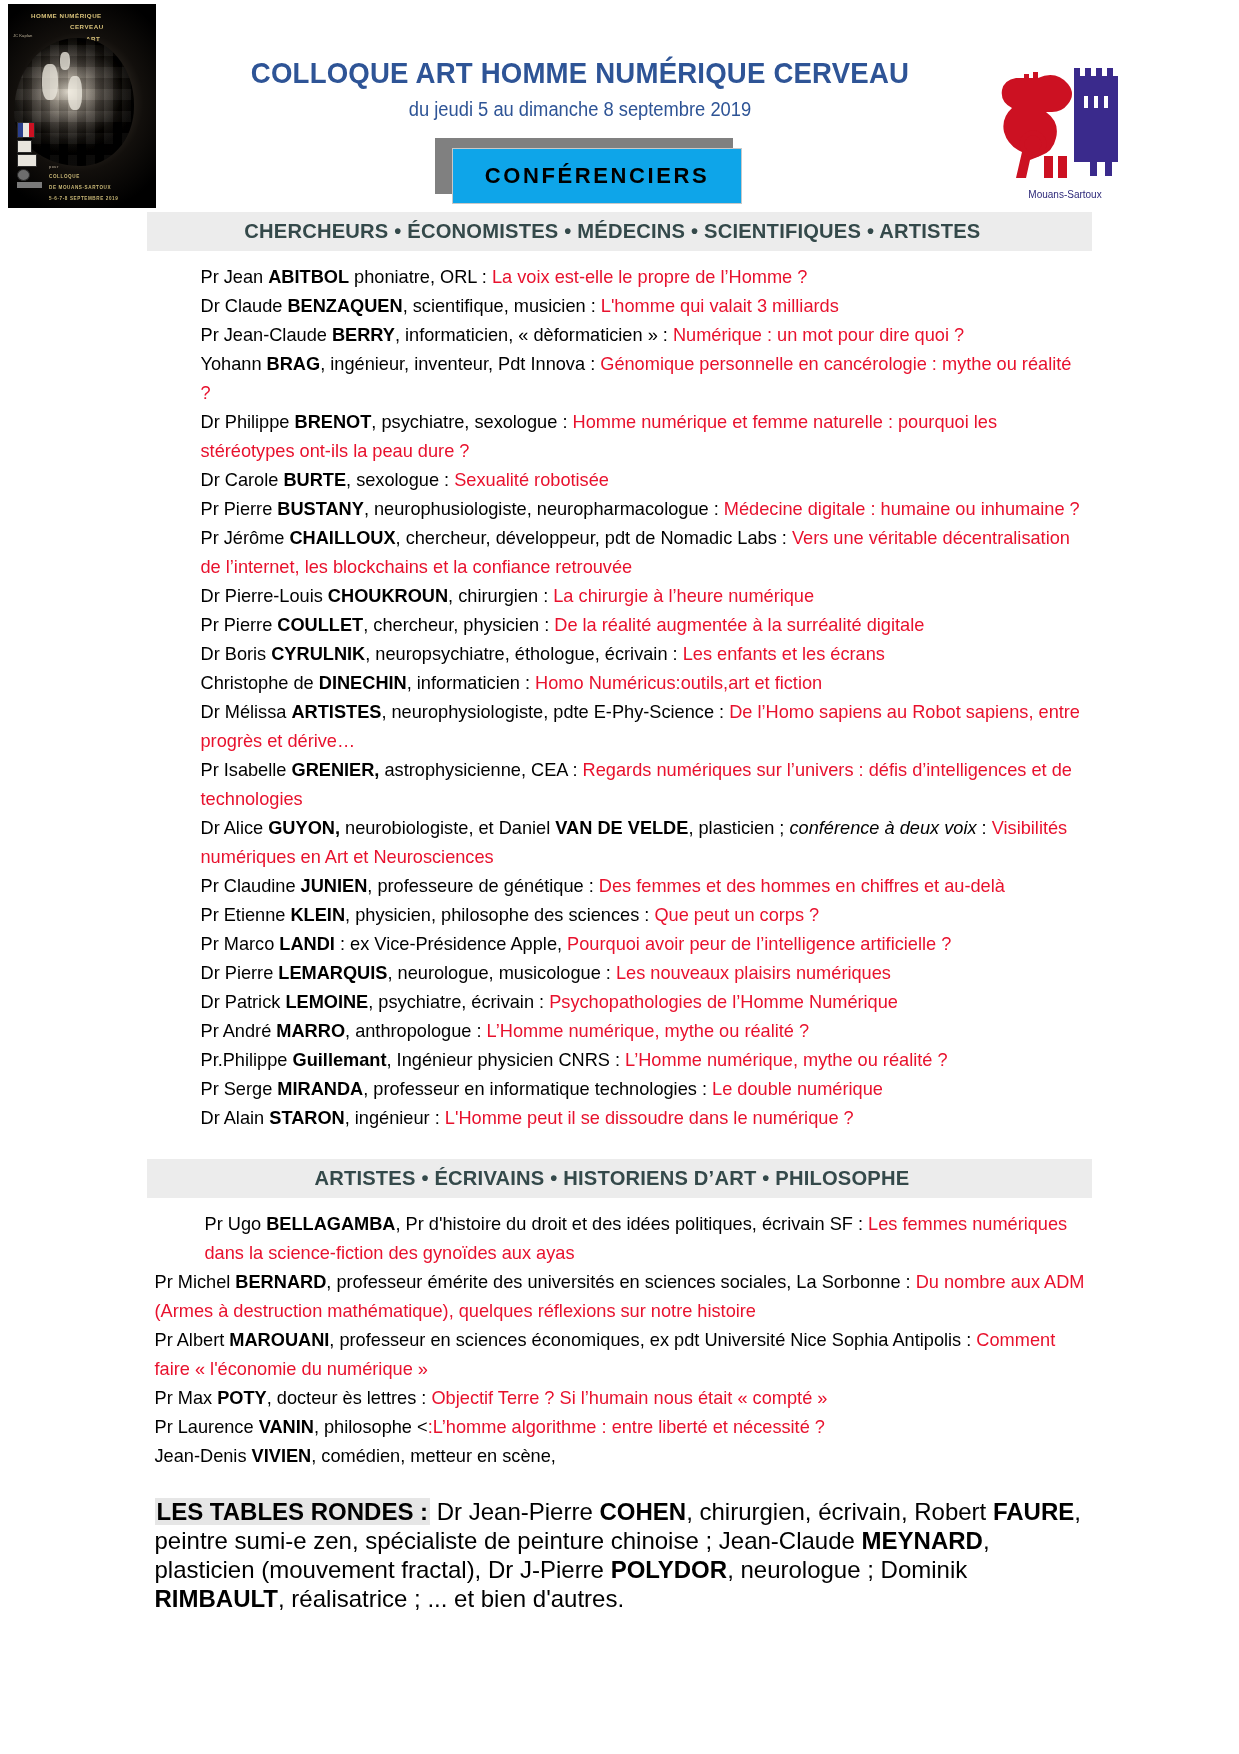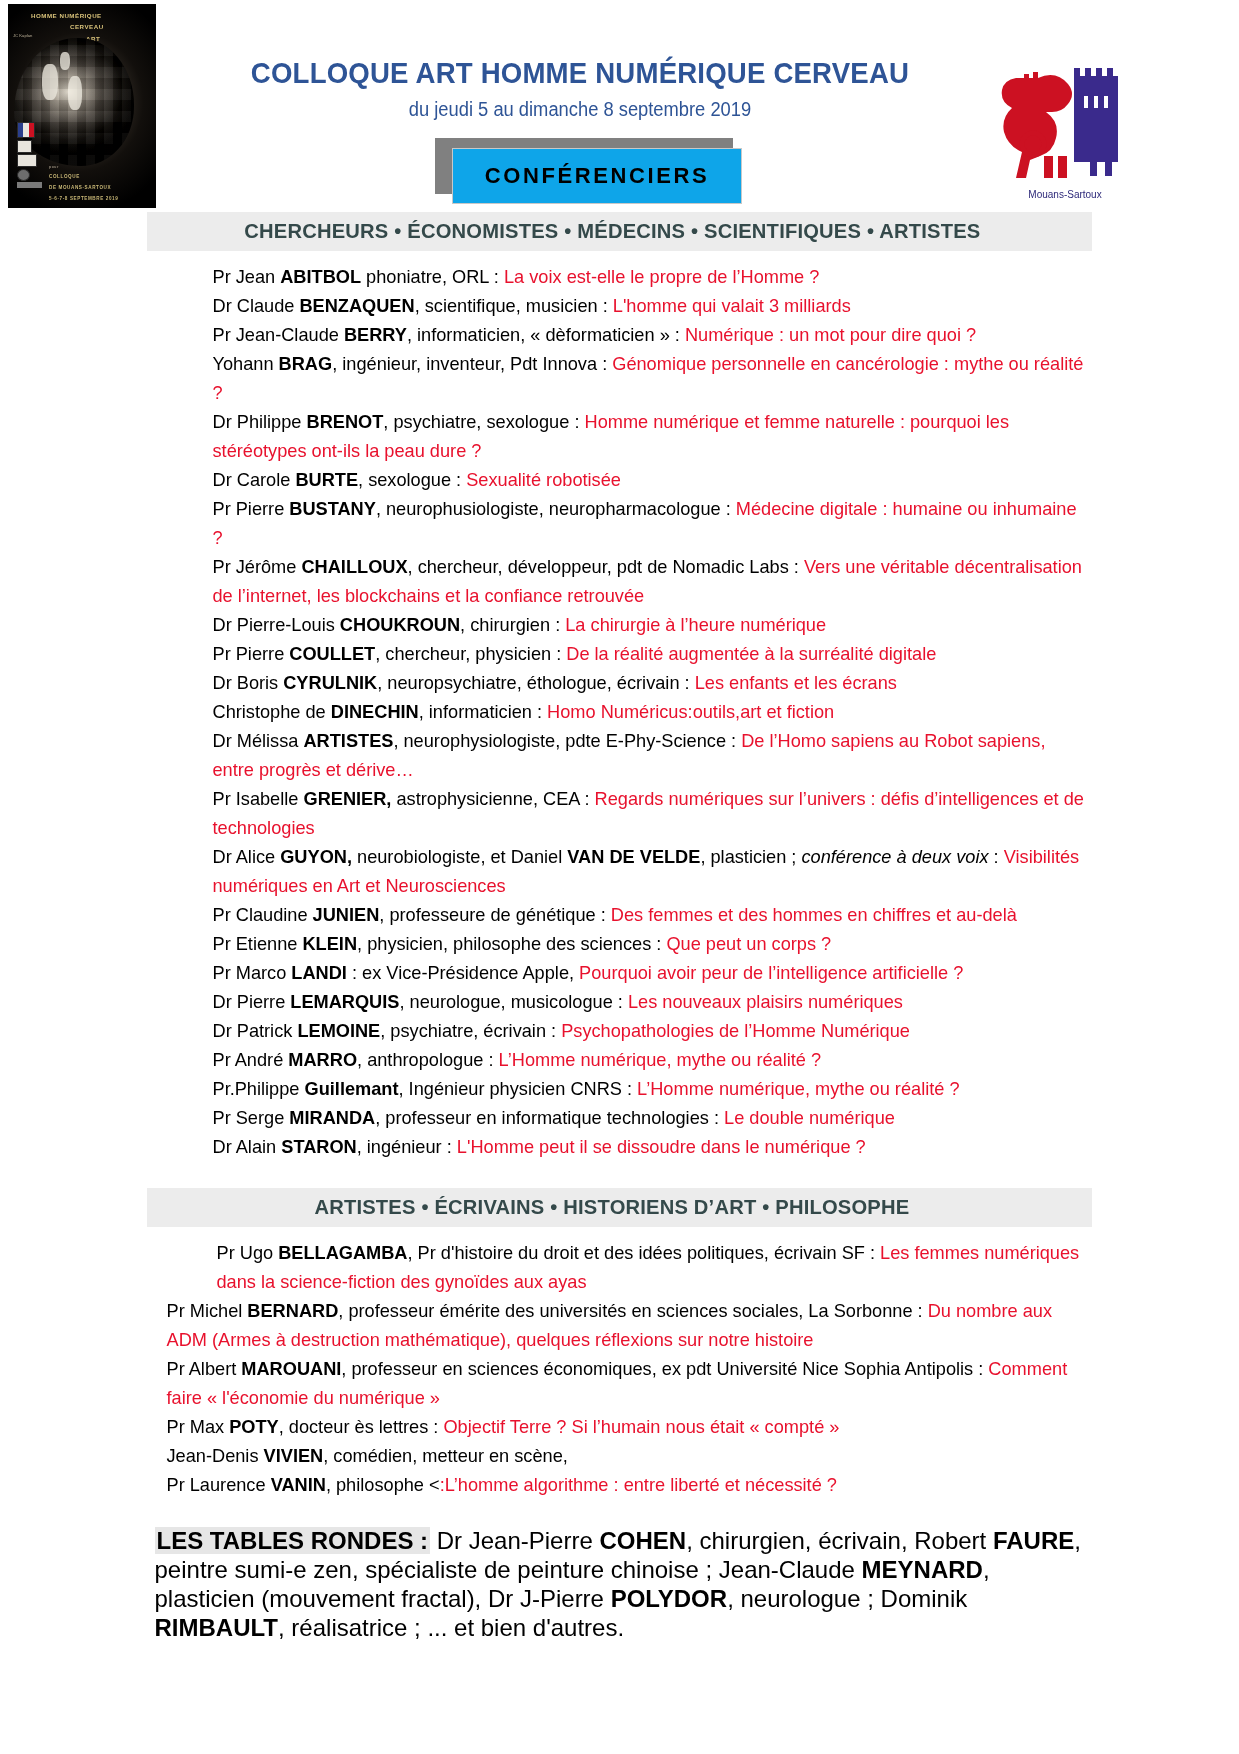"Pr Jean ABITBOL phoniatre, ORL" .entry { margin-left: 12px -> none }
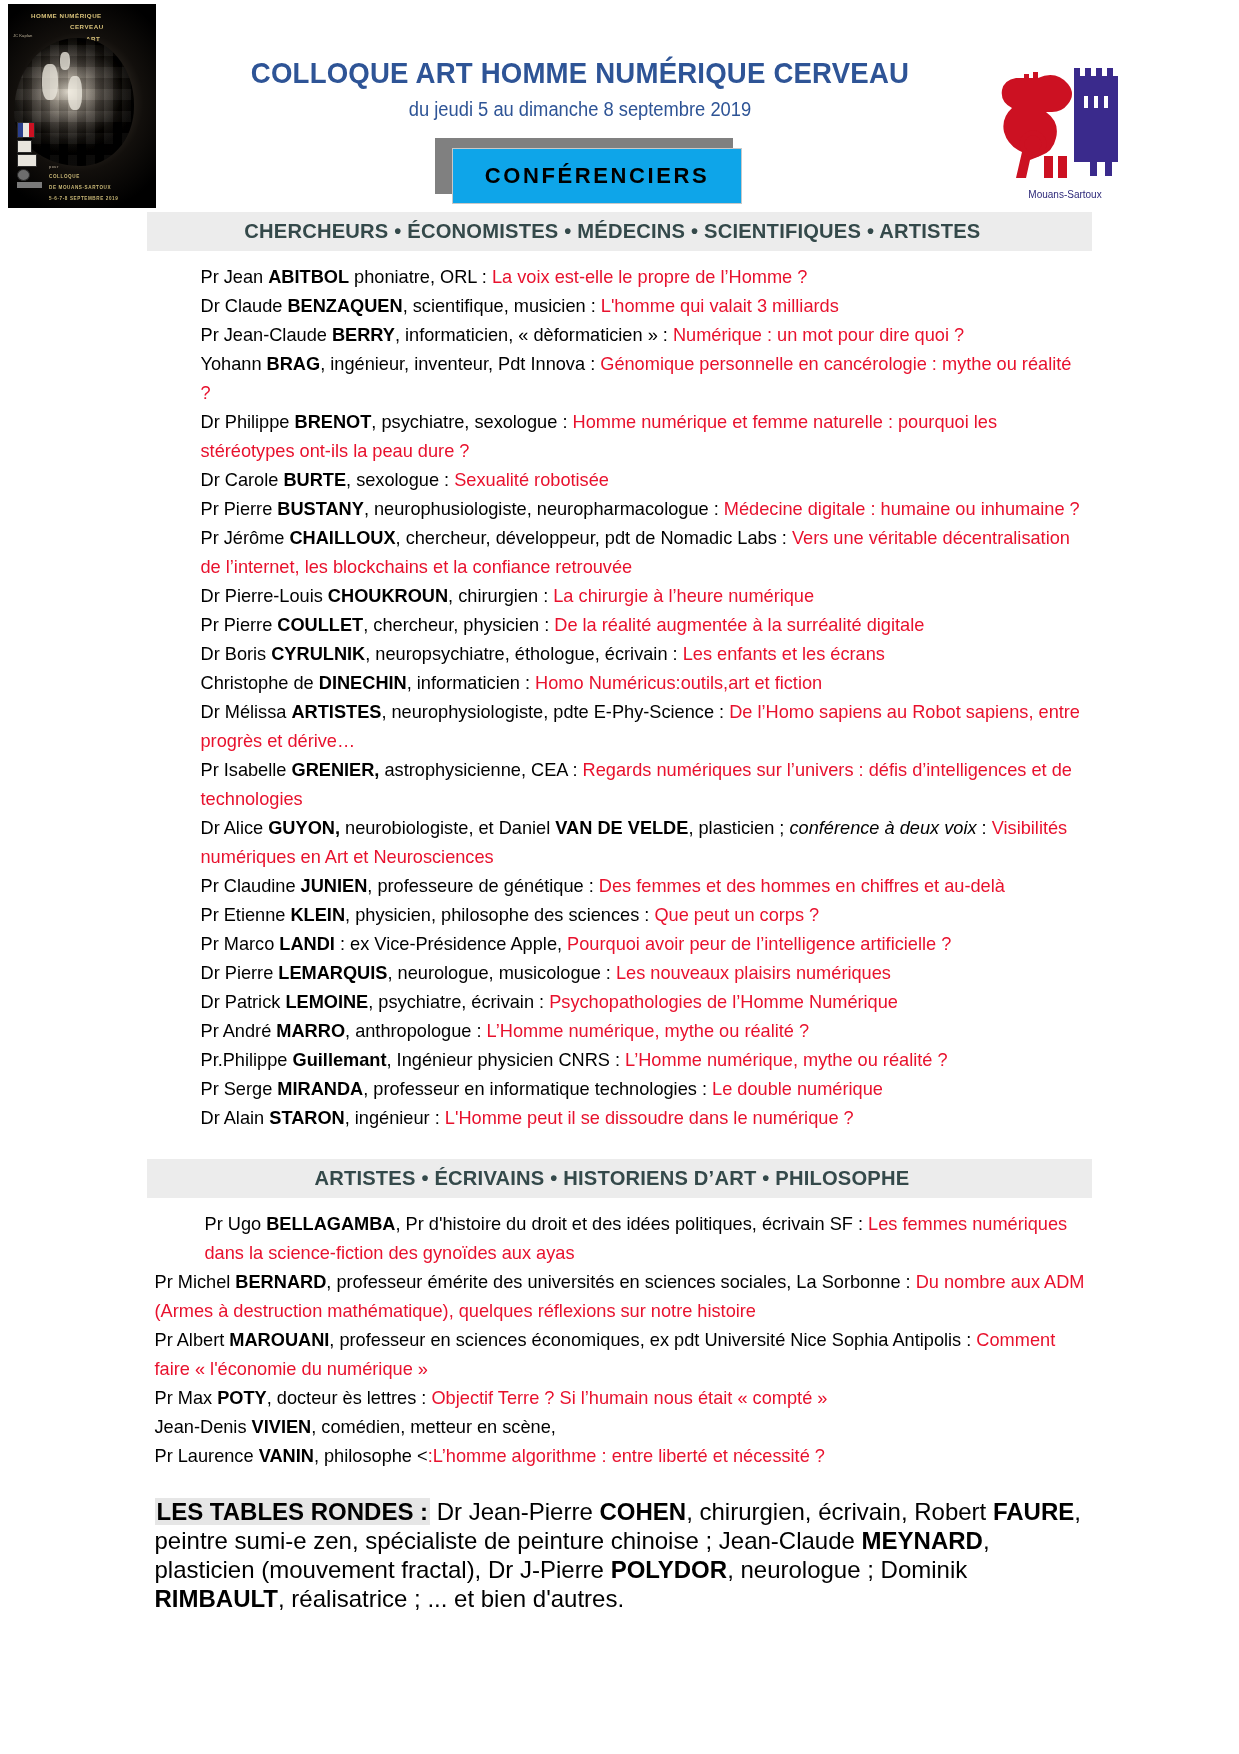"Jean-Denis VIVIEN, comédien, metteur en" div.entry { order: before "Pr Laurence VANIN, philosophe <:L’homme" -> after "Pr Laurence VANIN, philosophe <:L’homme" }
